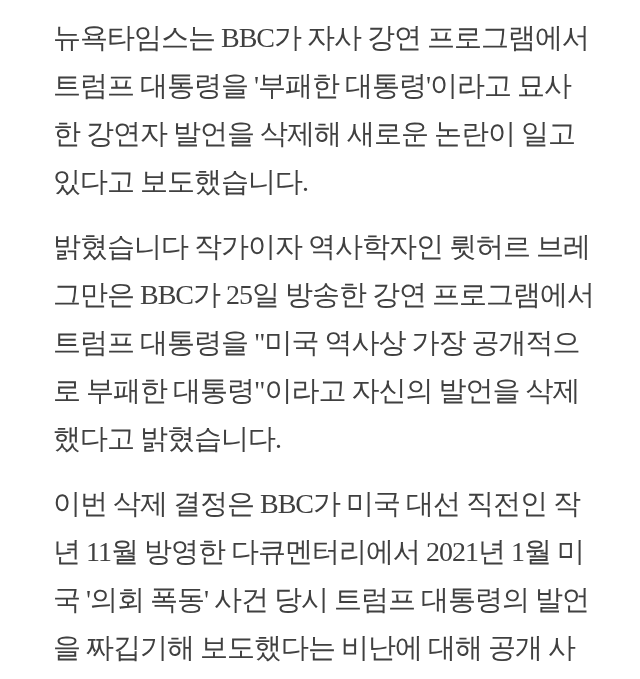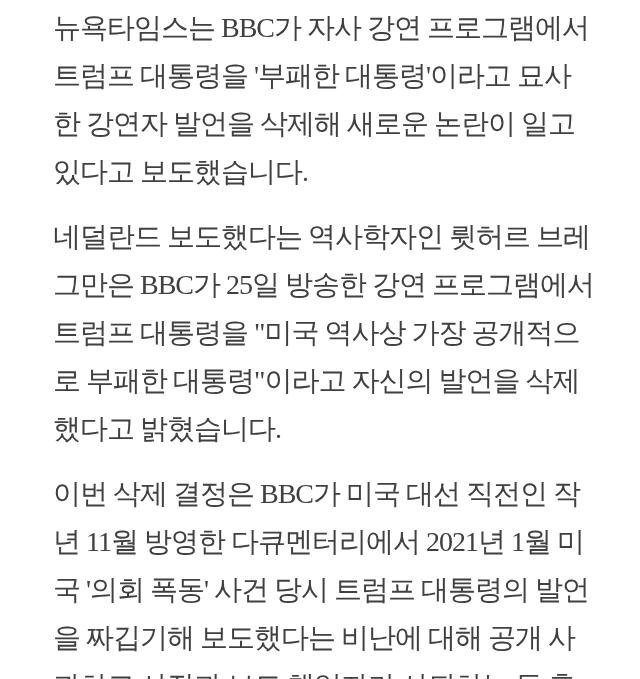"뉴욕타임스는 BBC가 자사 강연 프로그램에서" .article-body { padding: 4px 42px 0 53px -> 14px 42px 0 53px }
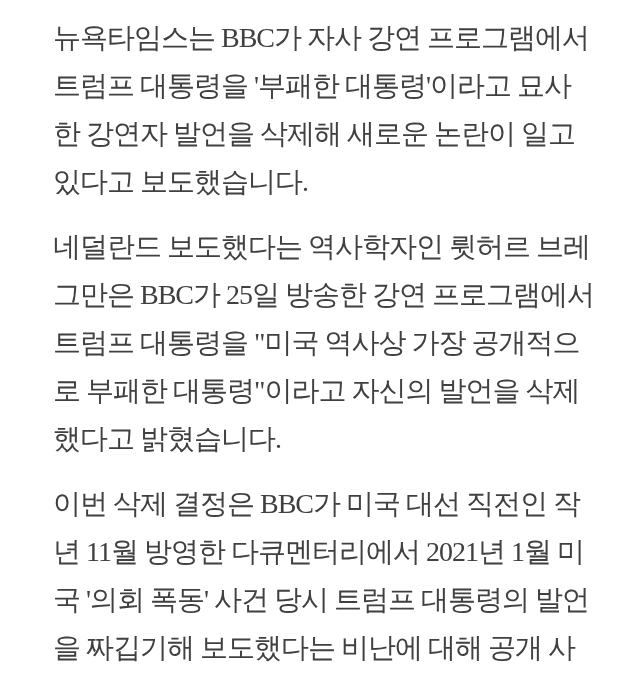"네덜란드 보도했다는 역사학자인 륏허르 브레그만은" p.article-paragraph { text: 네덜란드 보도했다는 -> 밝혔습니다 작가이자 }
